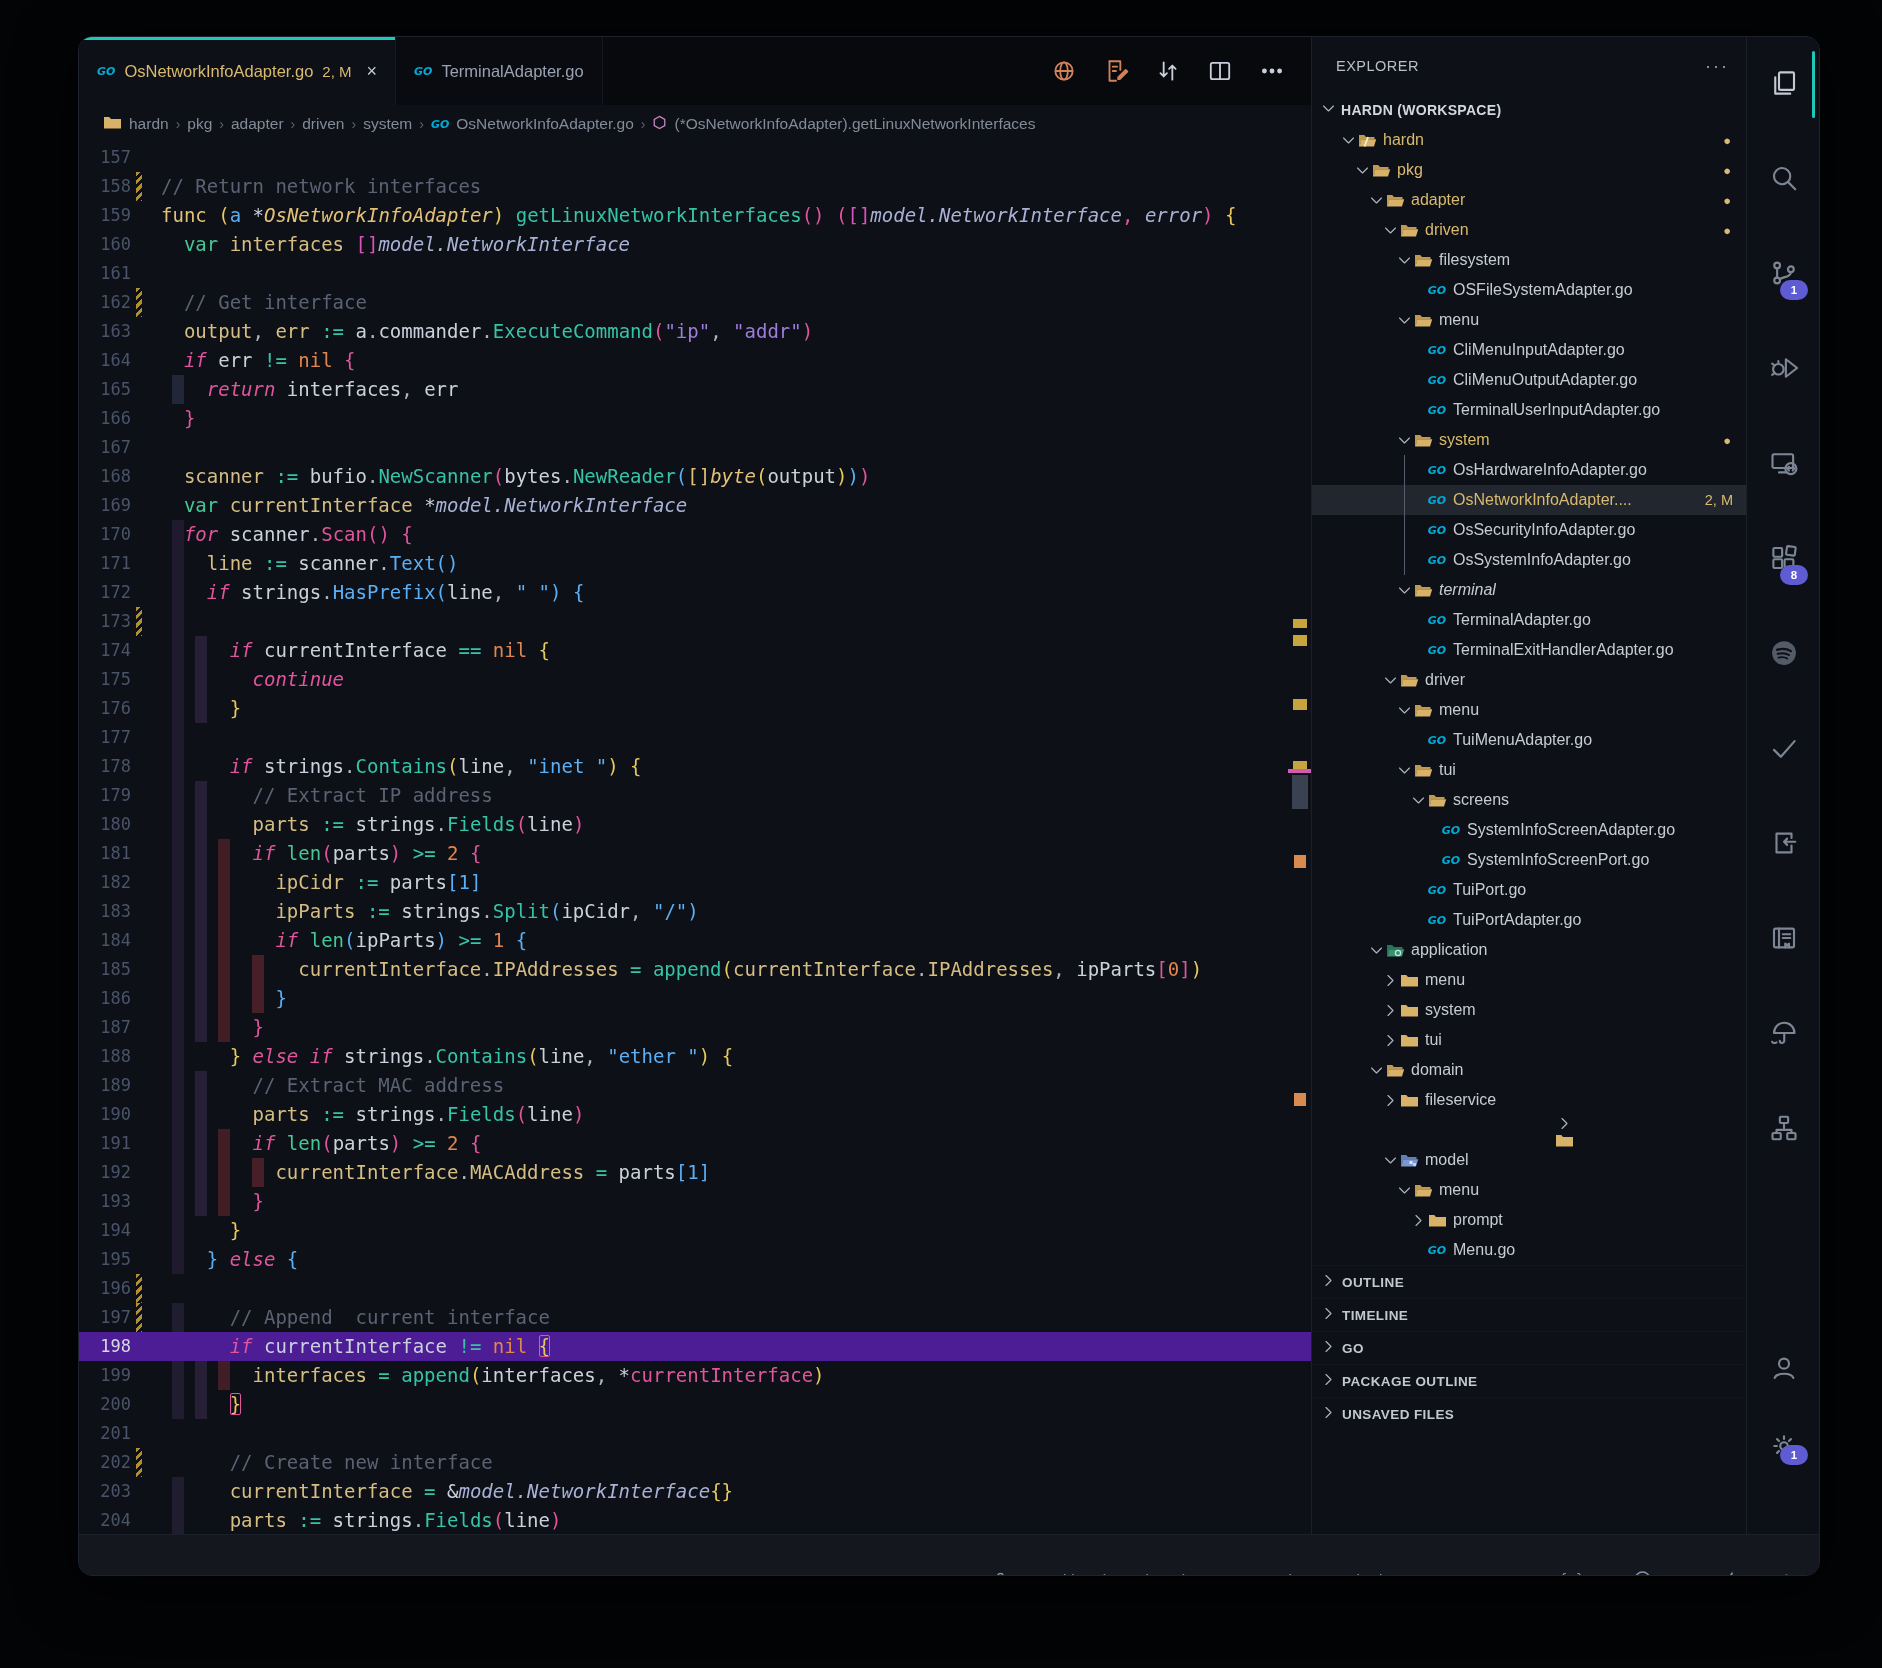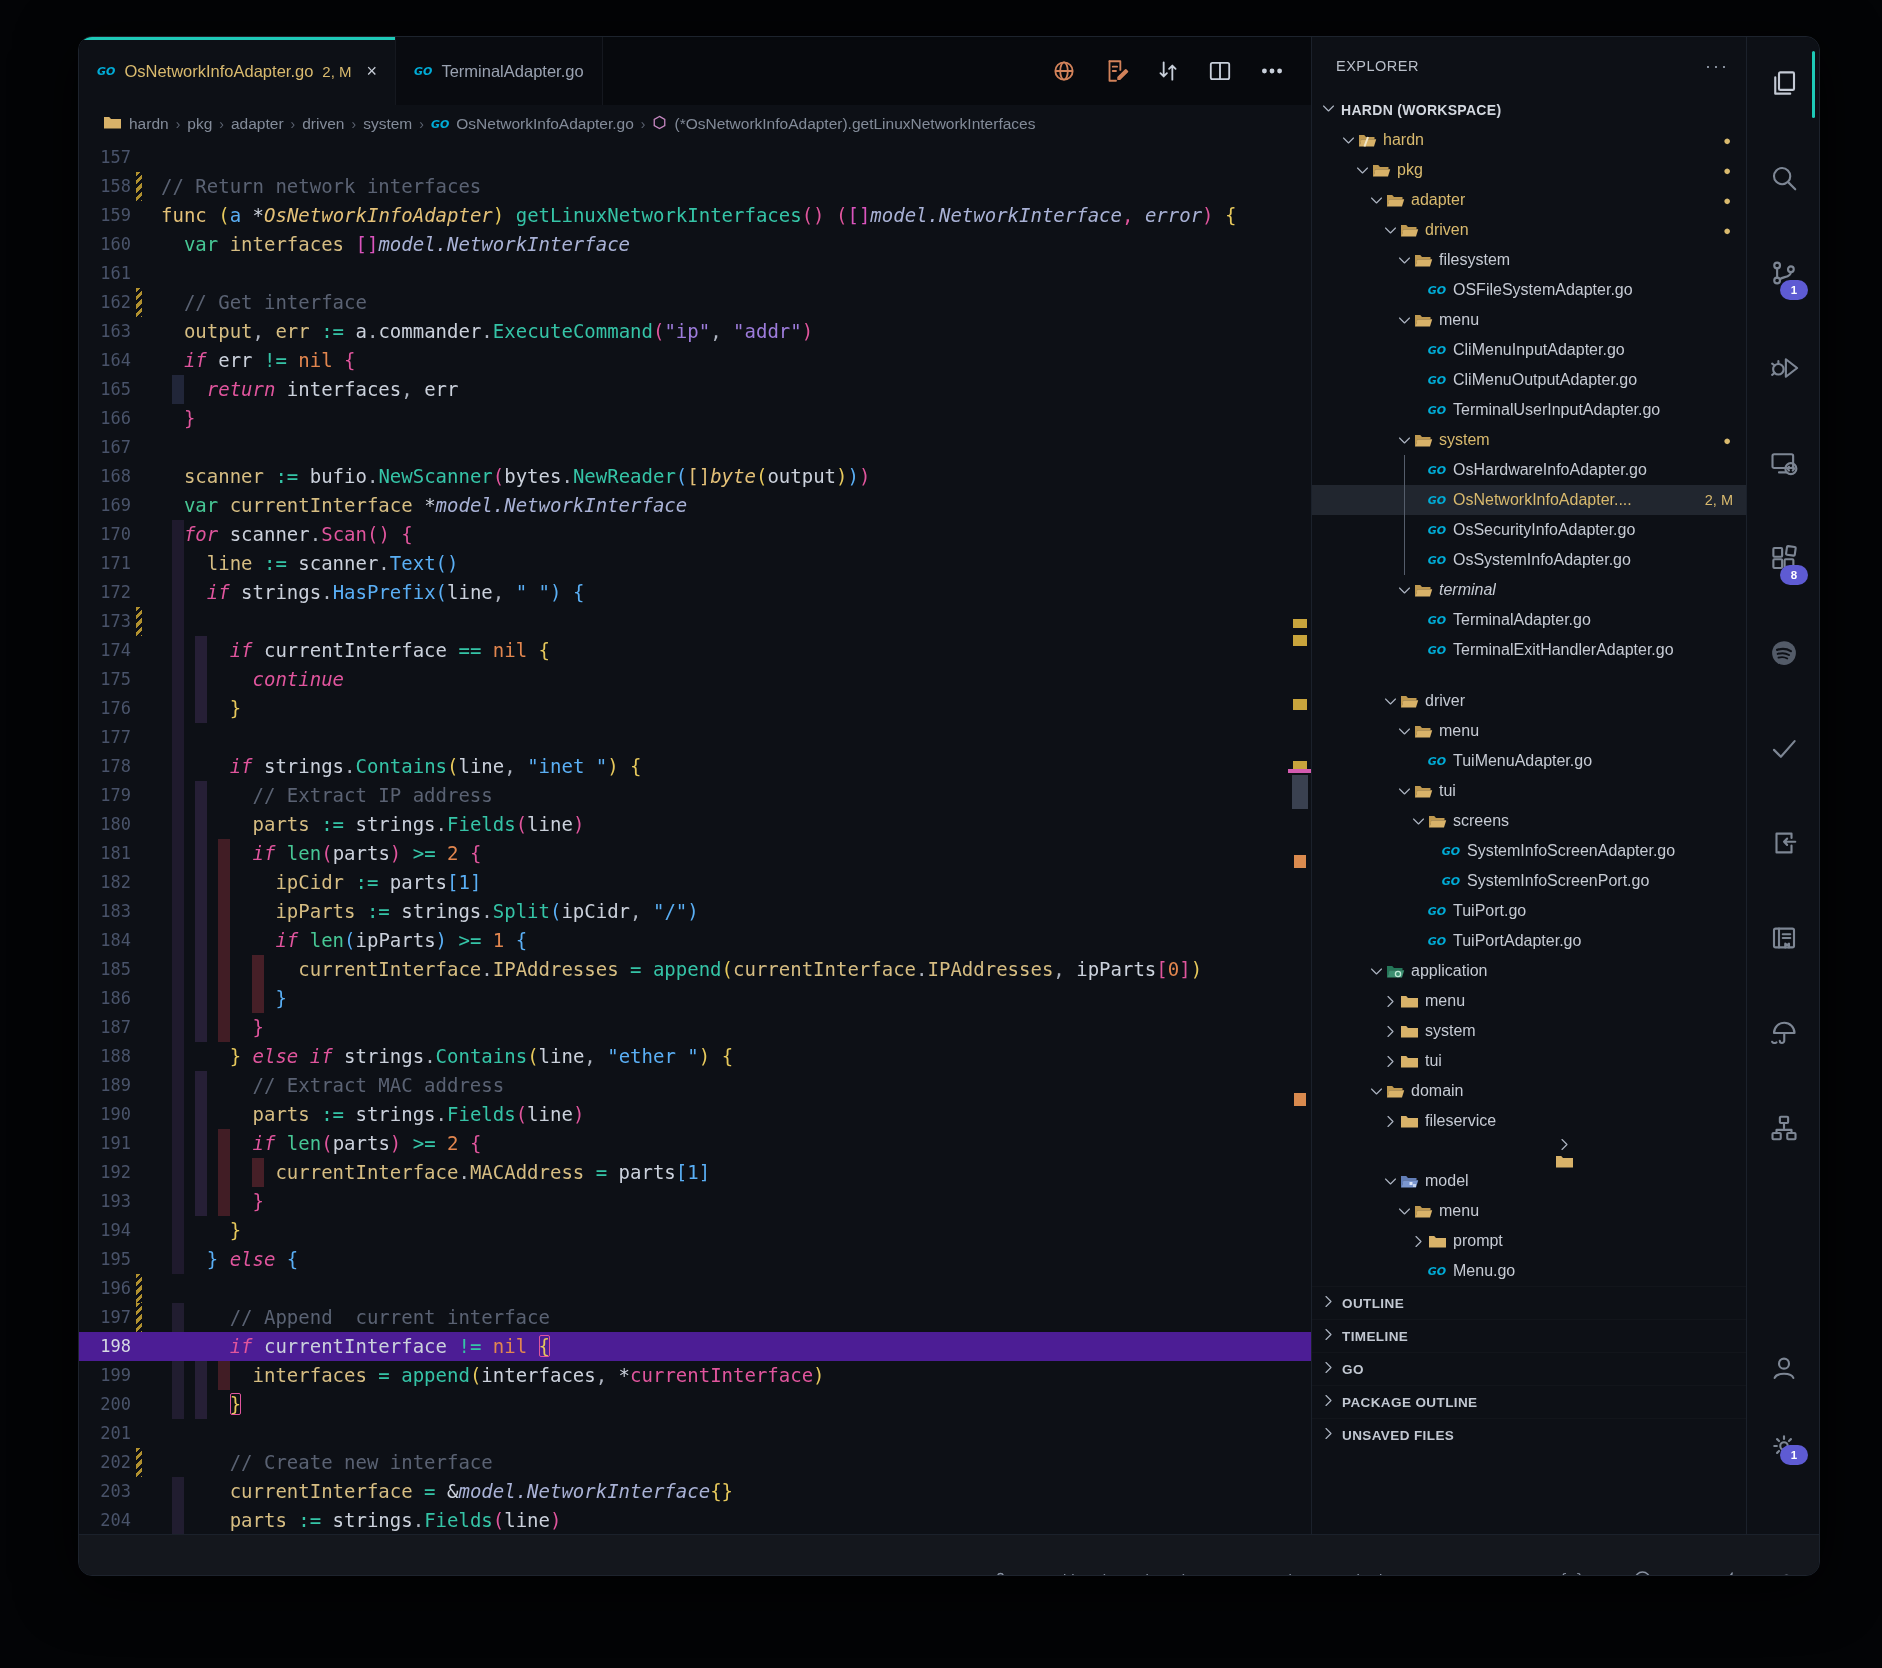"driver" div.trow { margin-top: 21px -> none }
